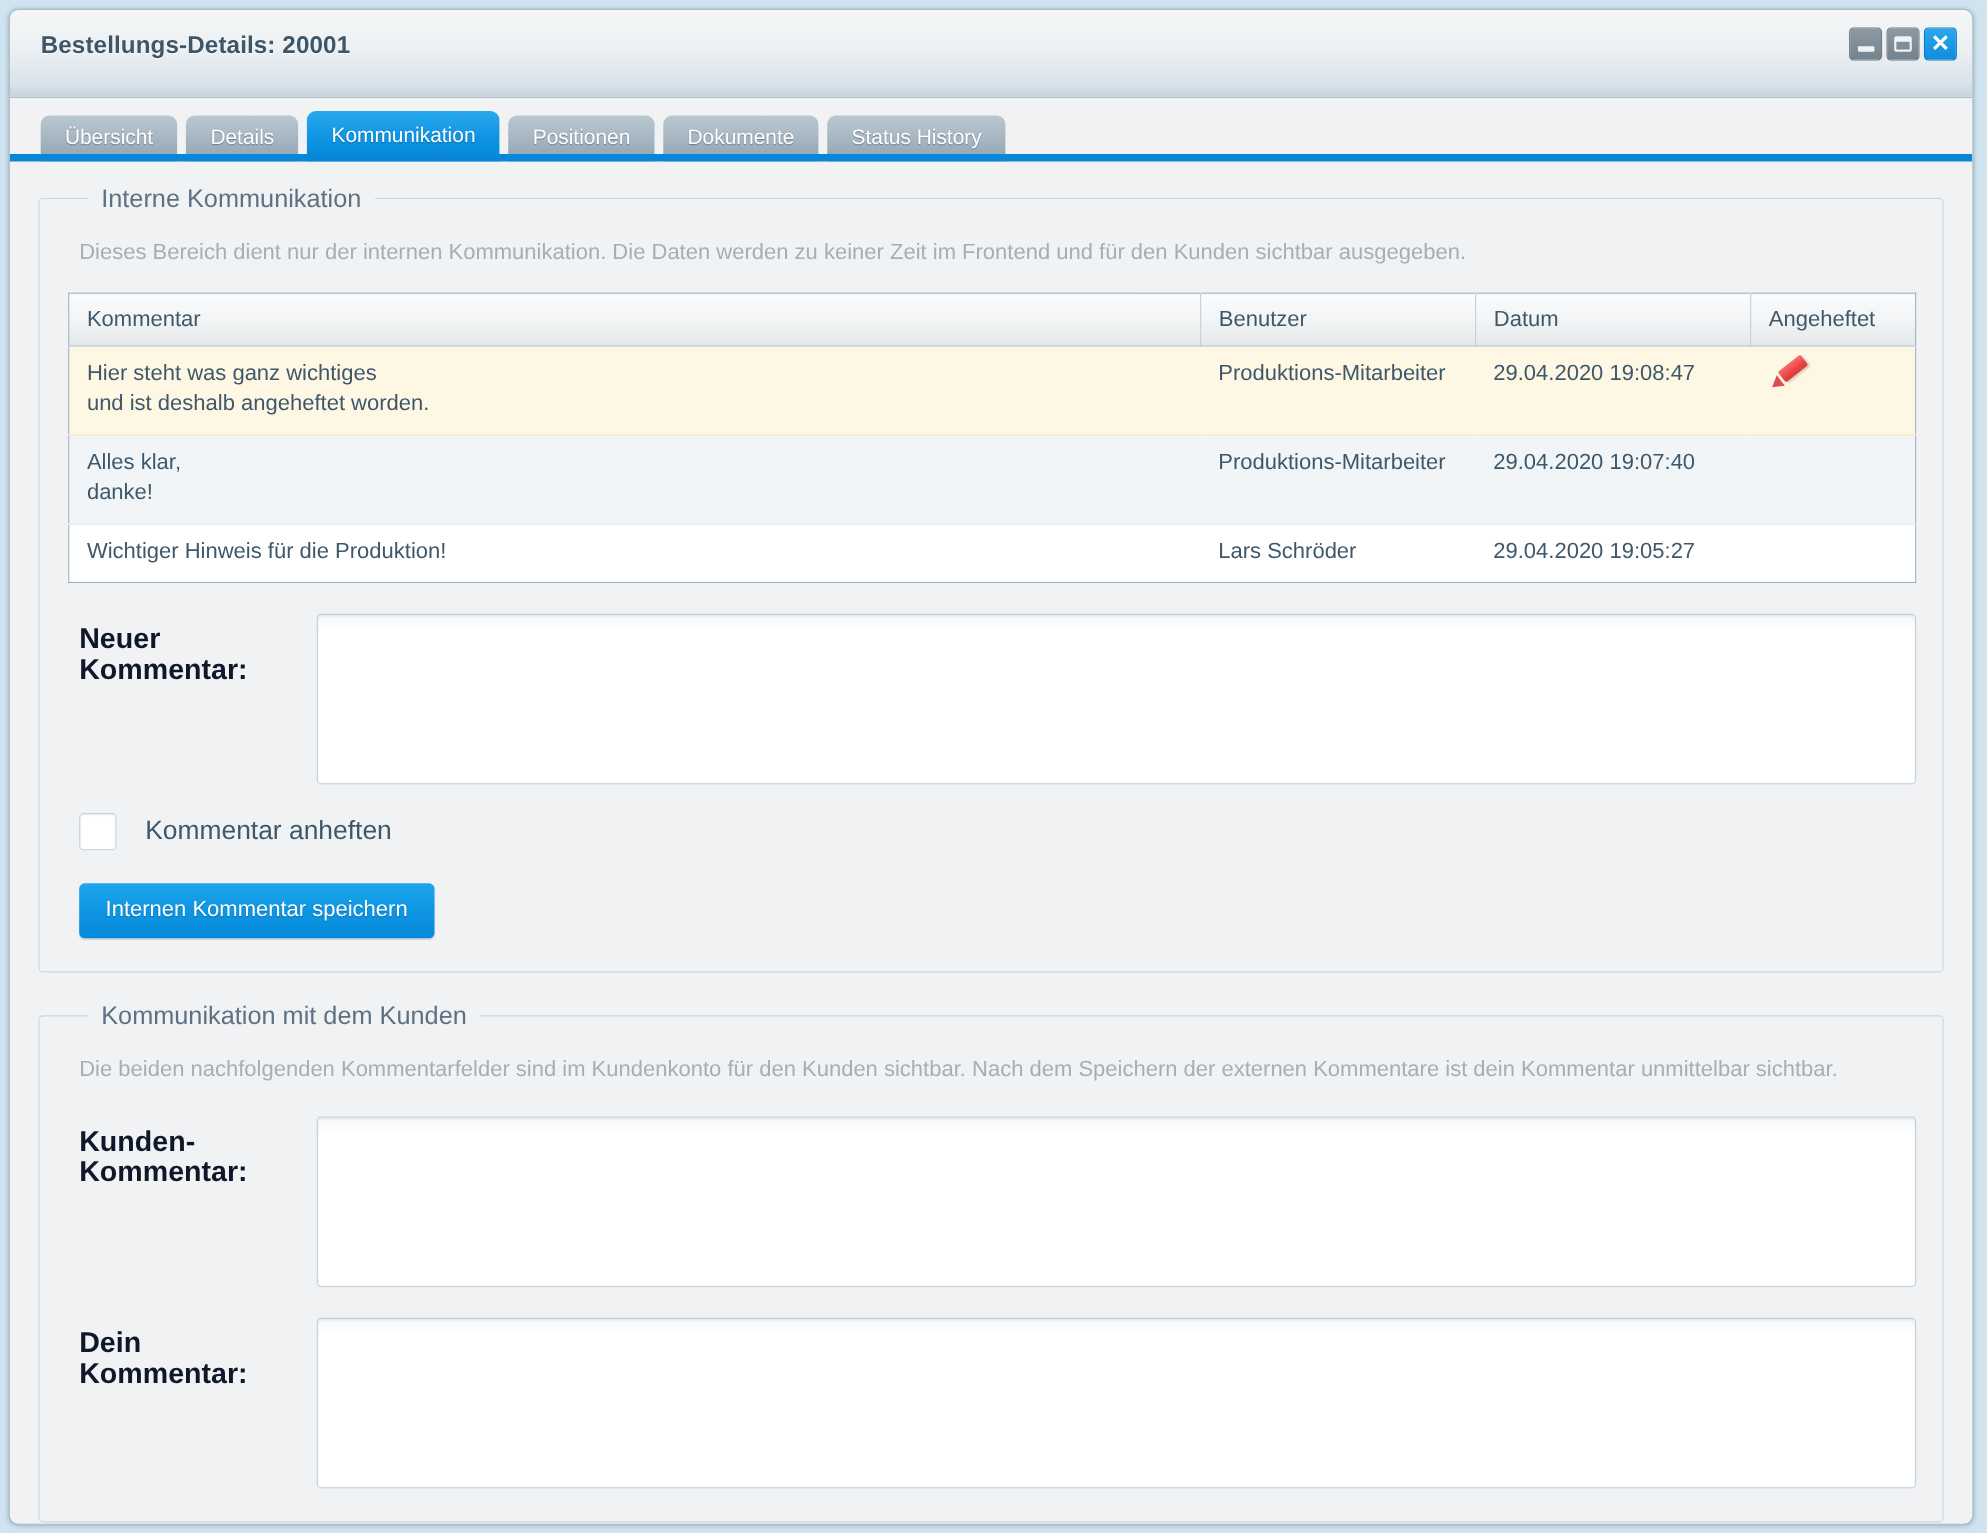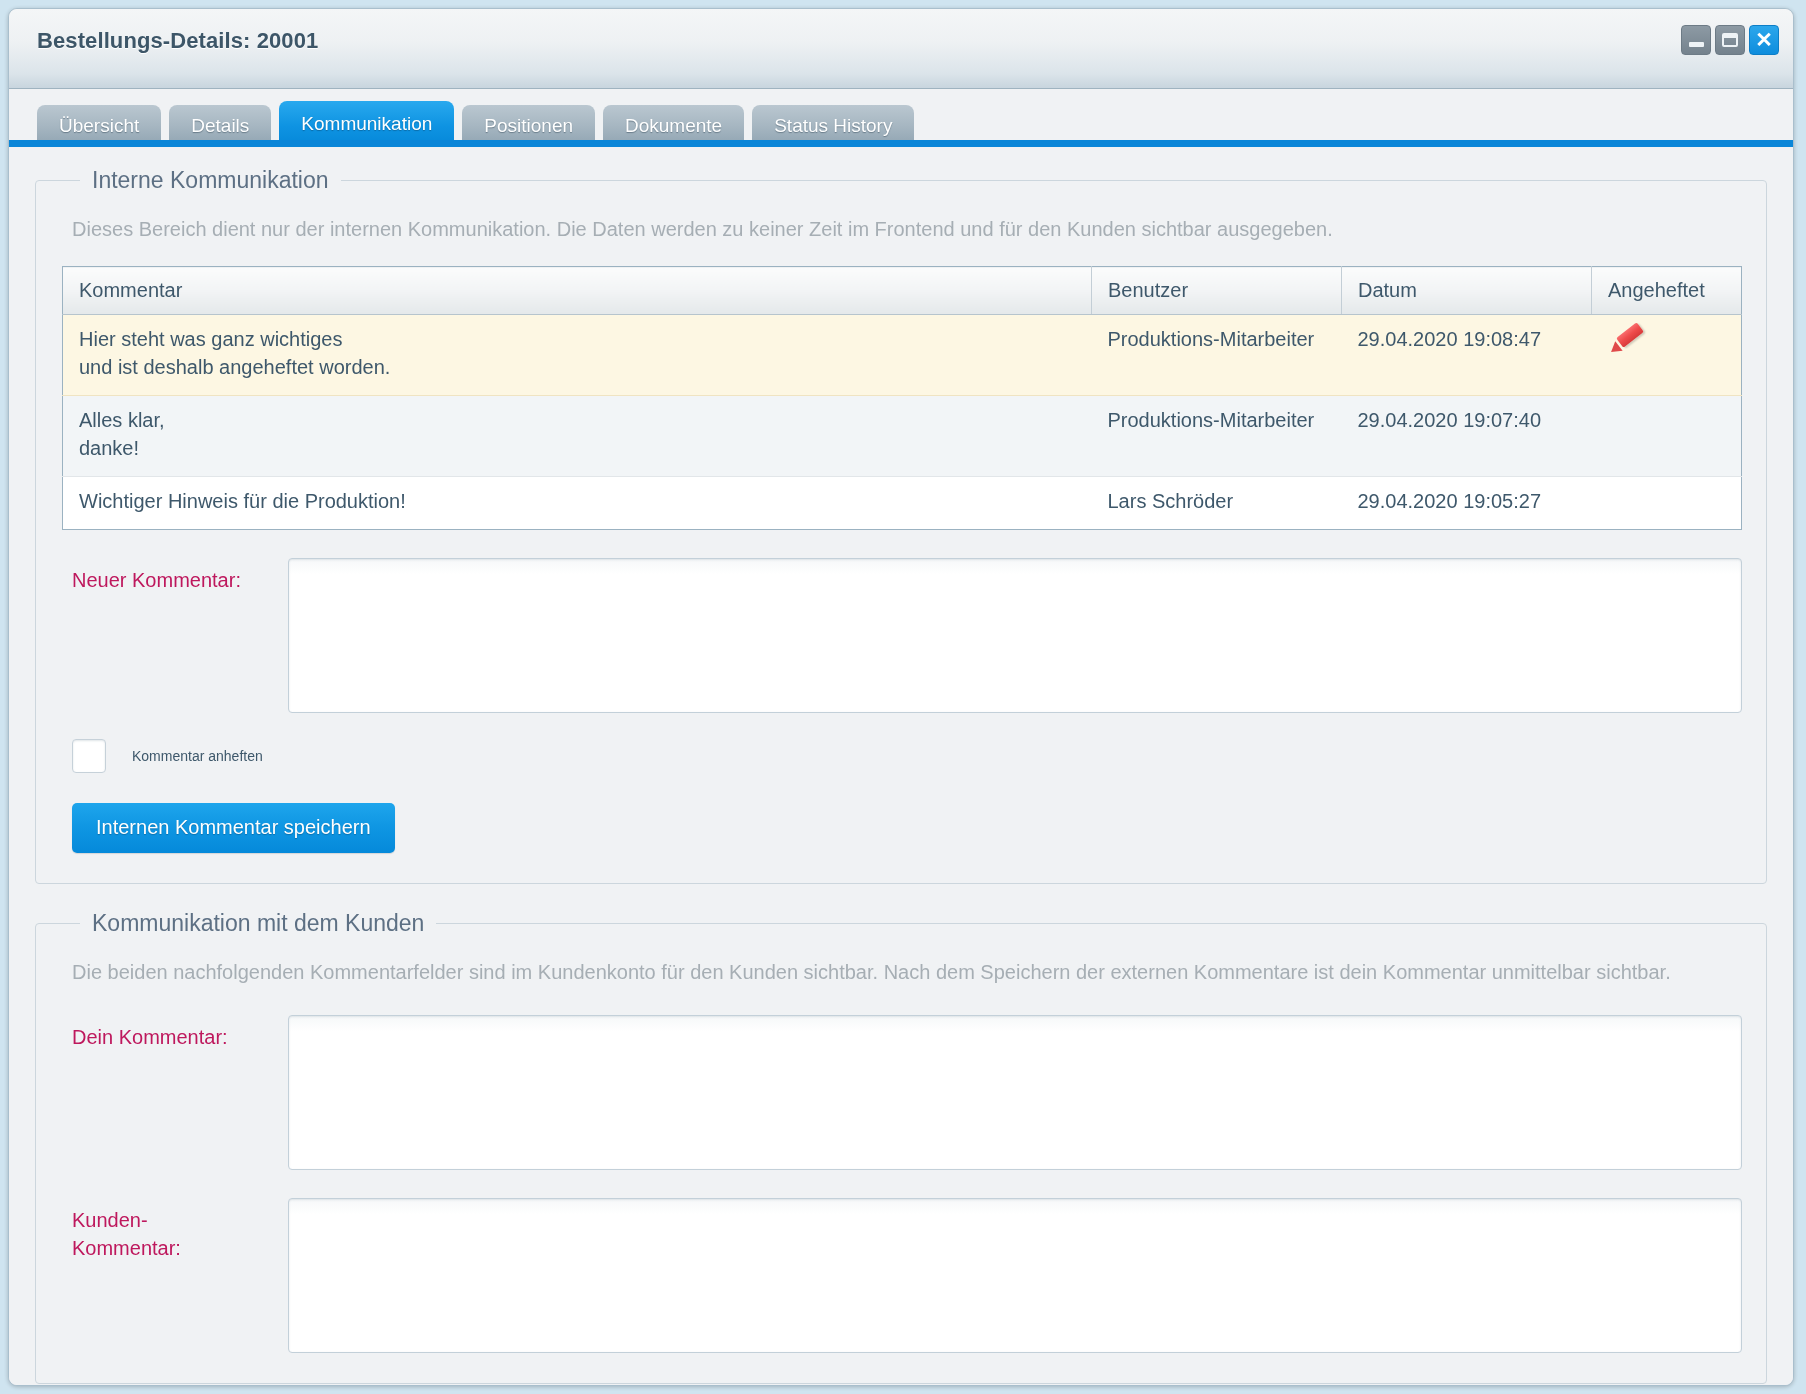"Neuer Kommentar:" .flabel { color: #be185d -> #0f172a; font-size: 20px -> 26px; font-weight: normal -> bold }
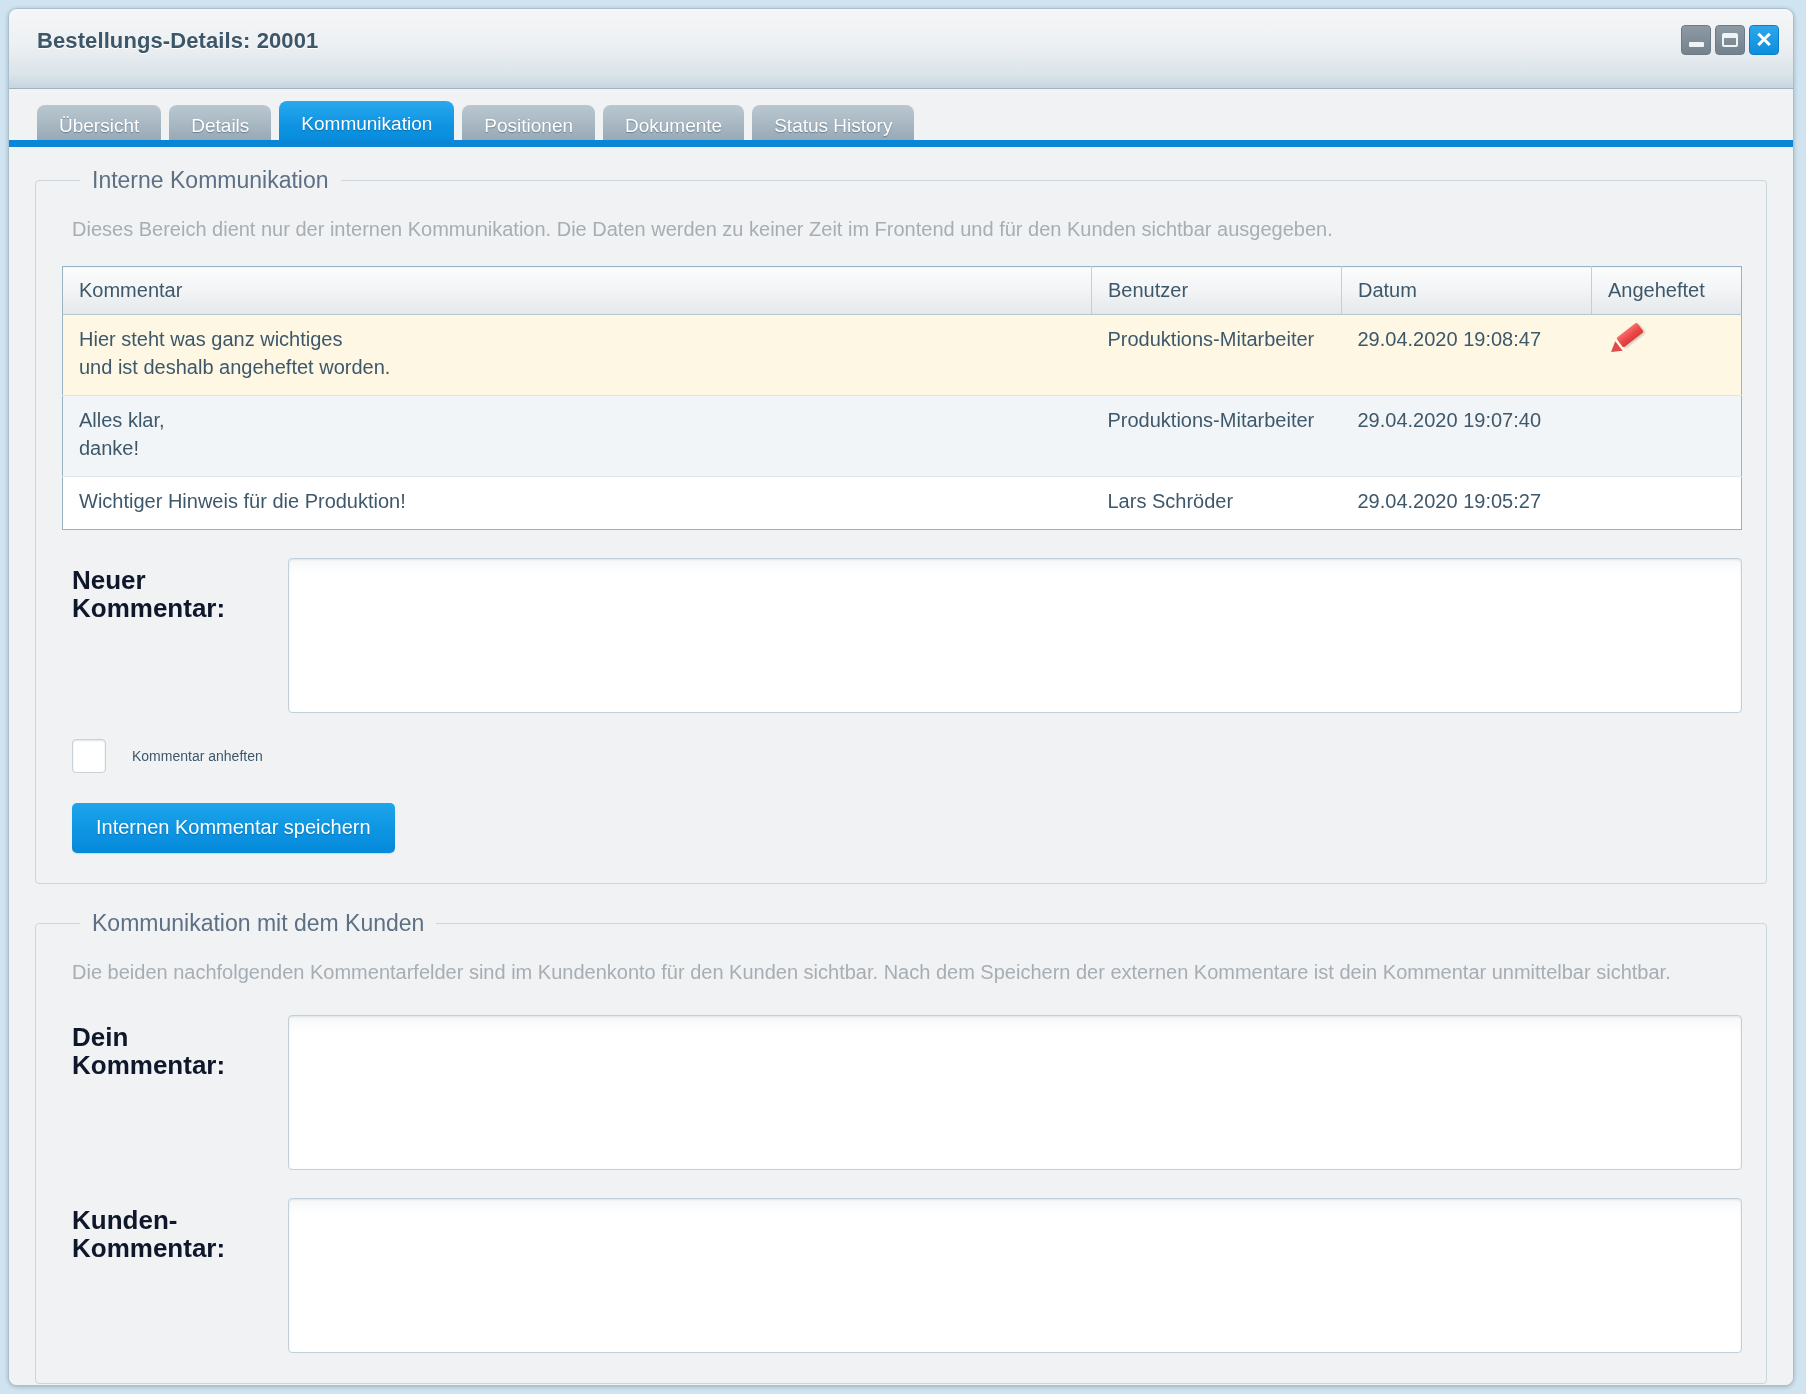"Kommentar anheften" .clabel { font-size: 14px -> 24px }
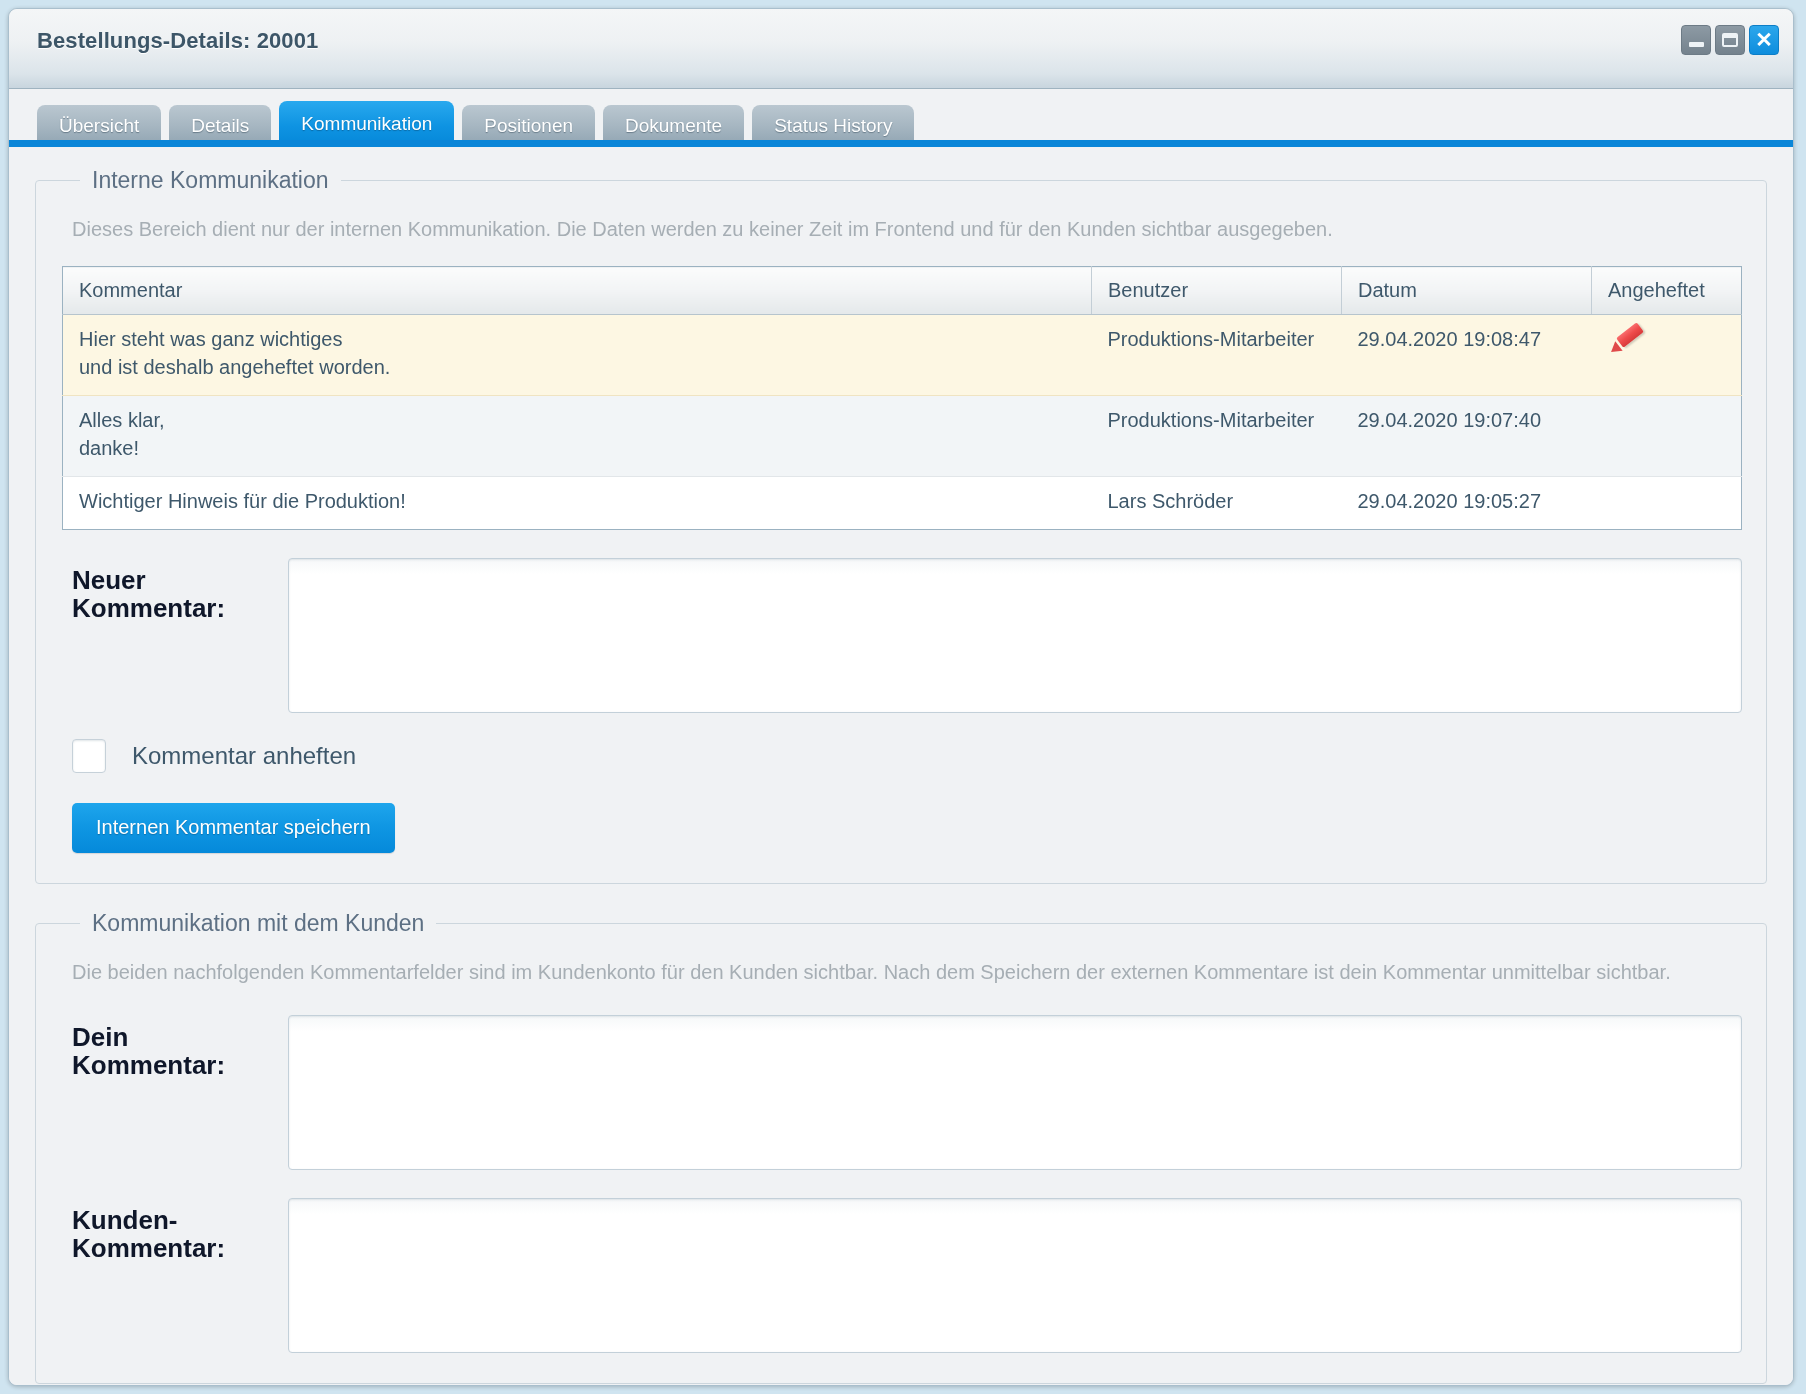"Dein Kommentar:" div.formrow { order: before "Kunden-" -> after "Kunden-" }
